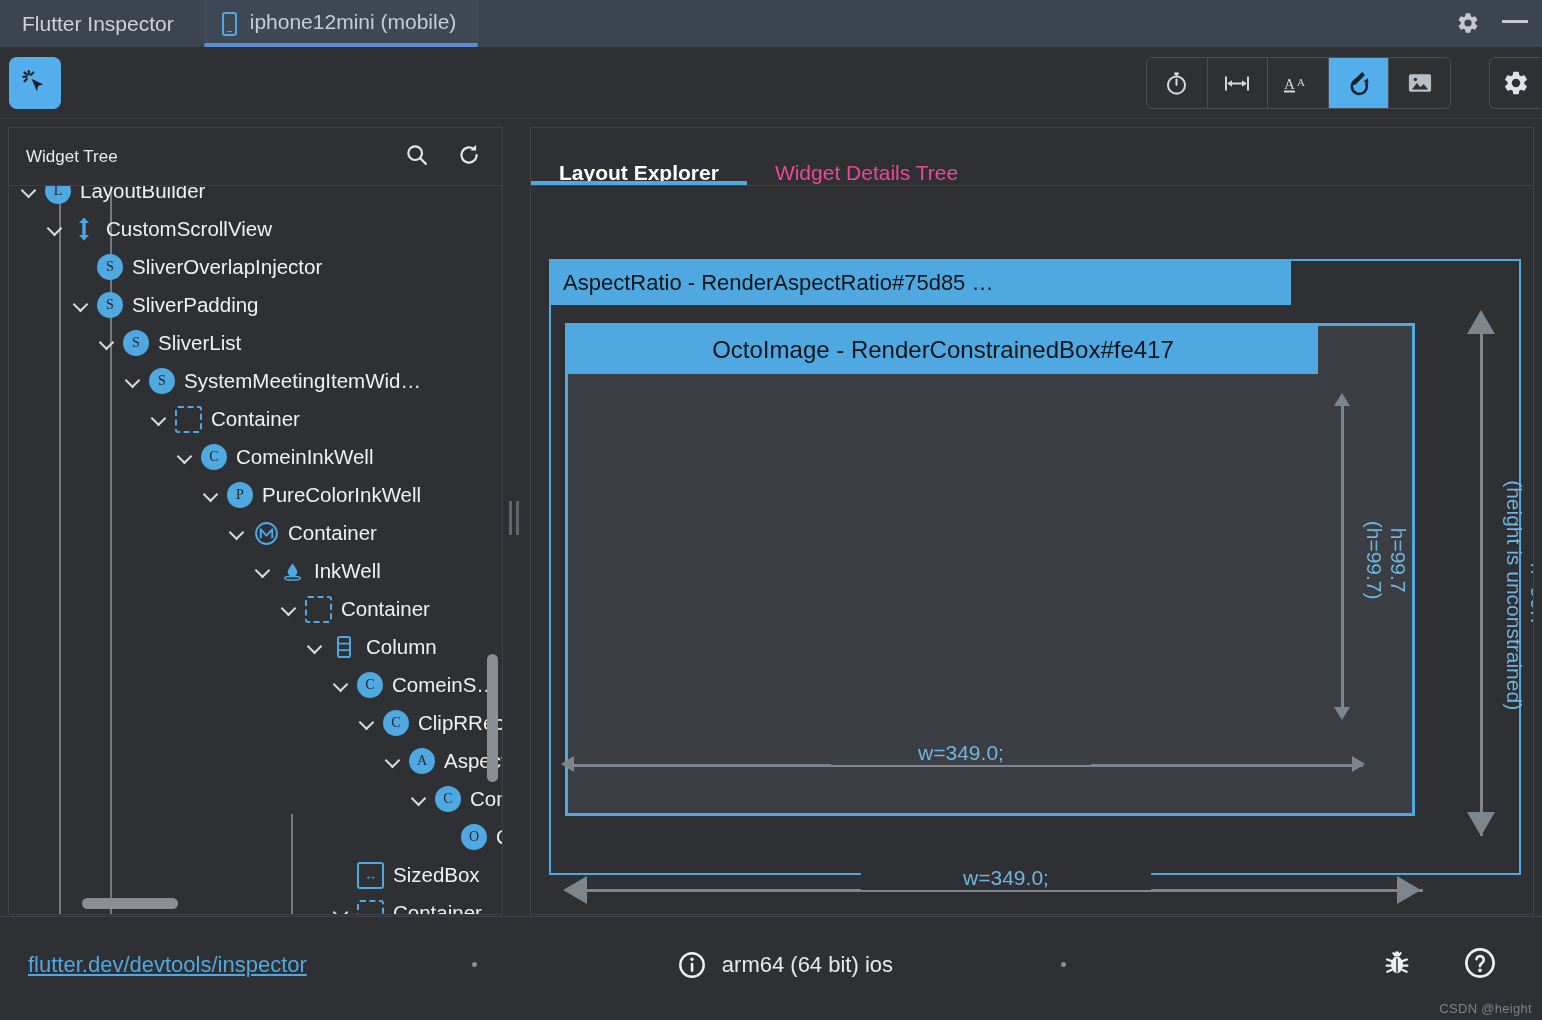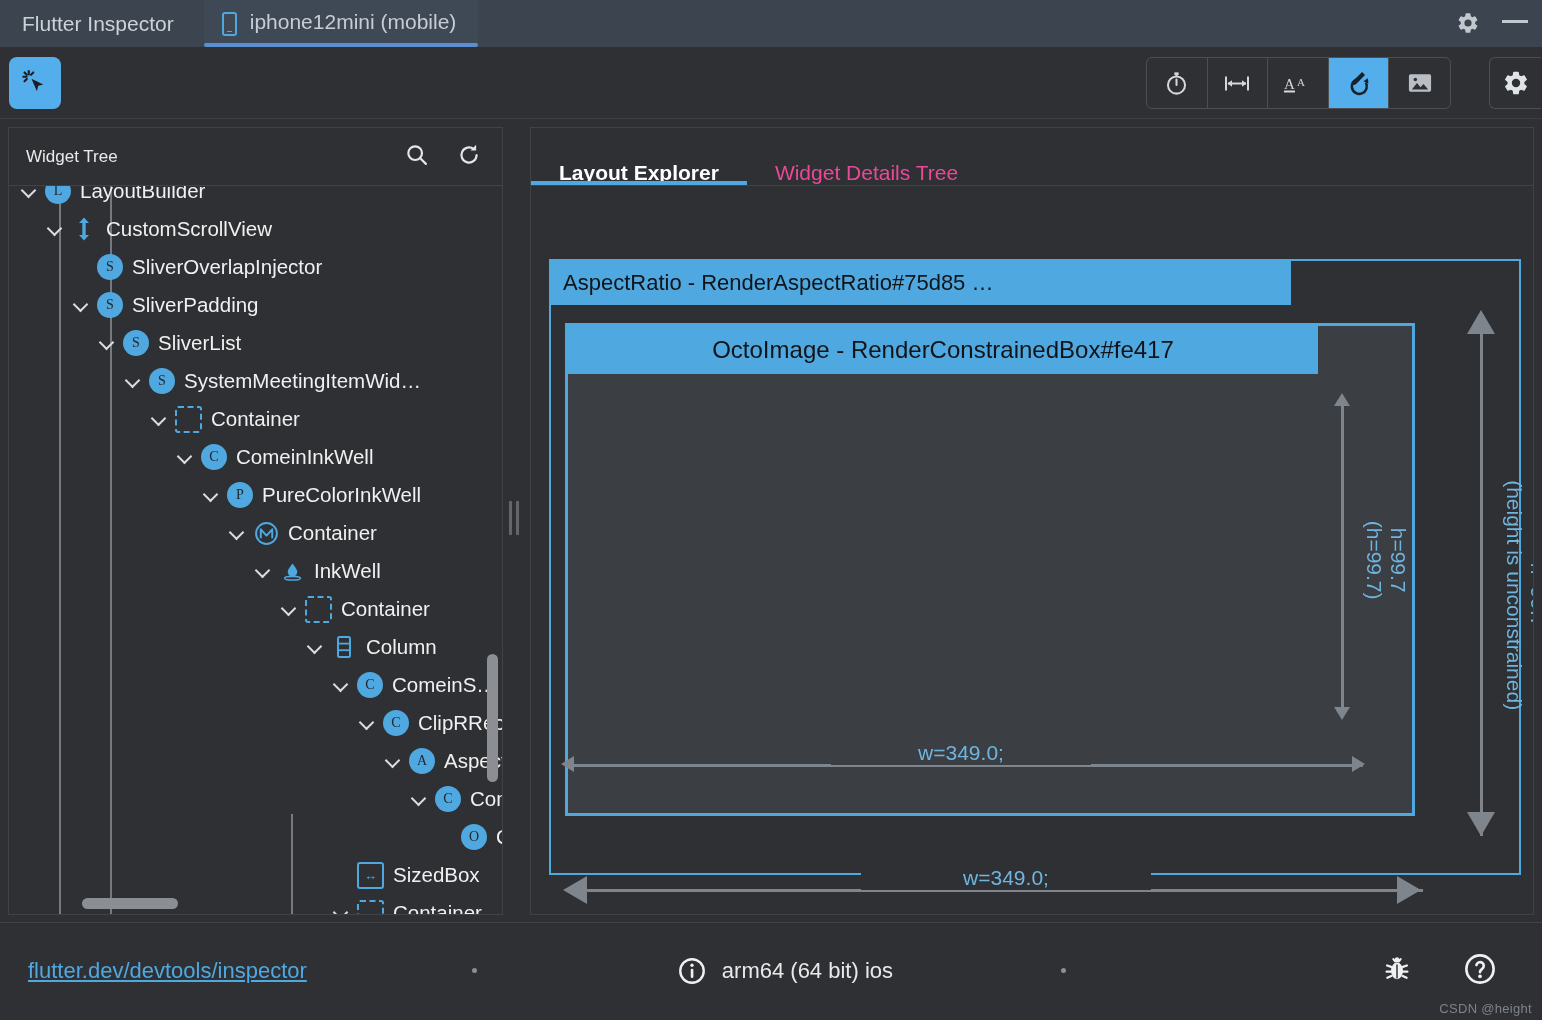"flutter.dev/devtools/inspector" .statusbar { bottom: 2px -> 8px }
